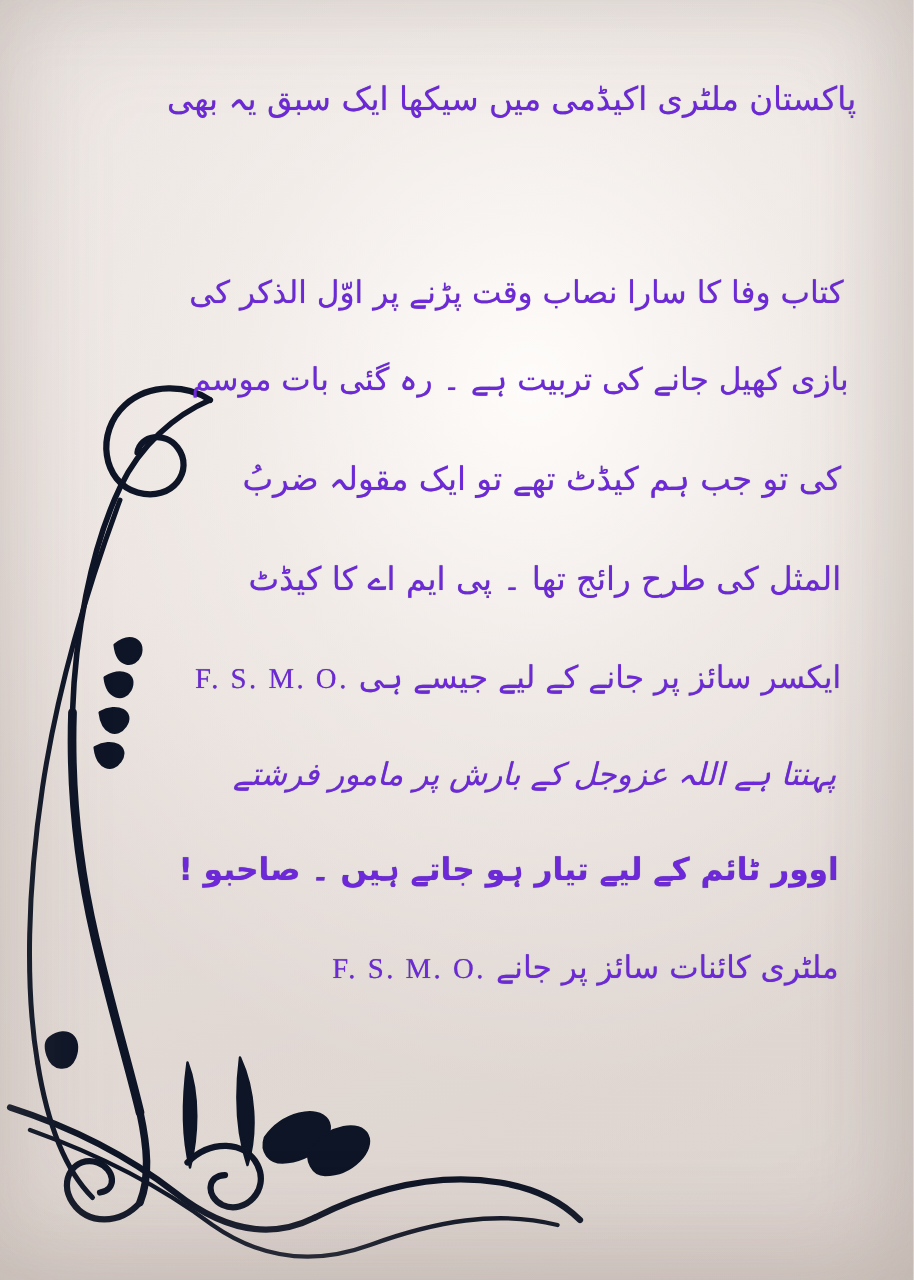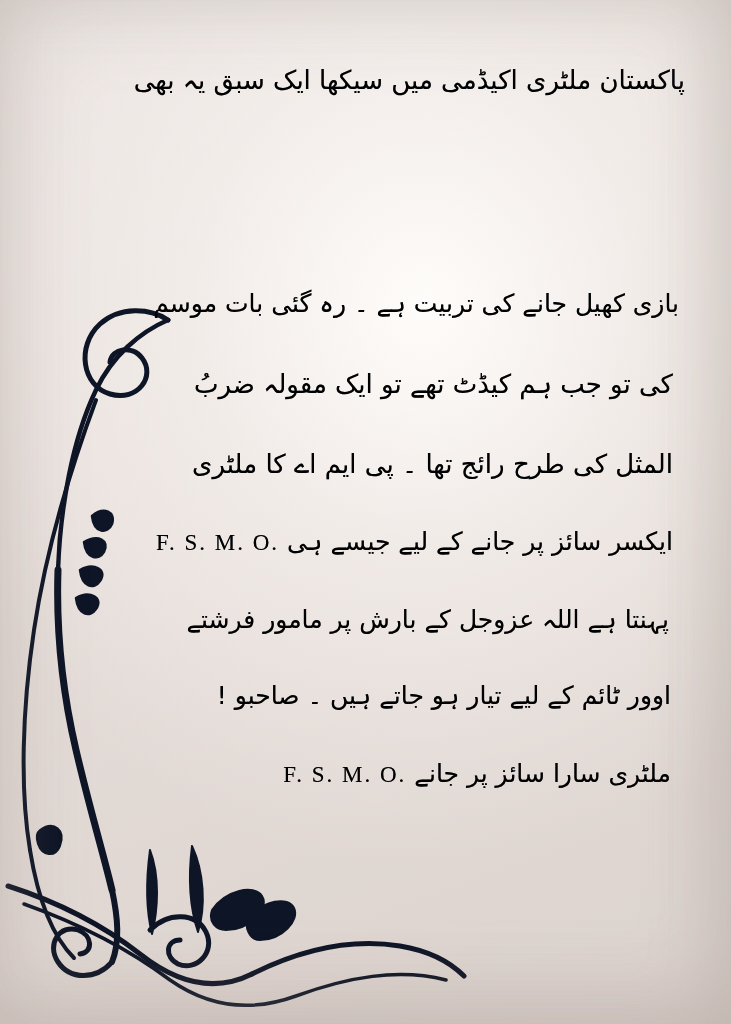"پاکستان ملٹری اکیڈمی میں سیکھا" .line { color: #000000 -> #6d28d9 }
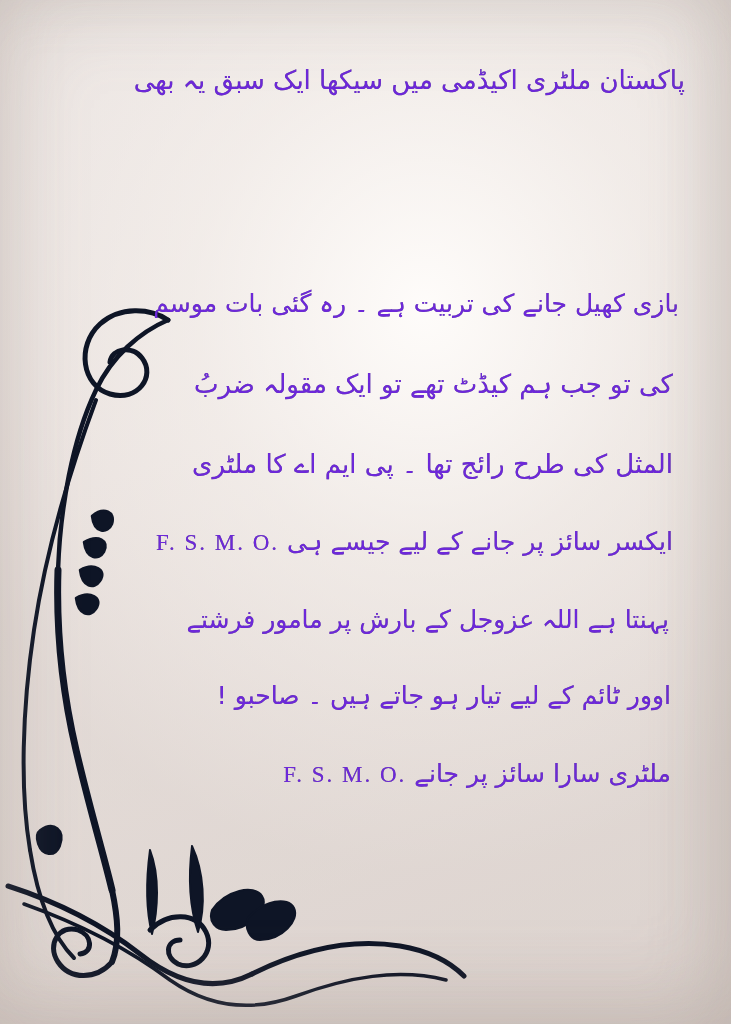"کتاب وفا کا سارا نصاب" div.line { html: none -> <div>کتاب وفا کا سارا نصاب وقت پڑنے پر اوّل الذکر کی</div> }
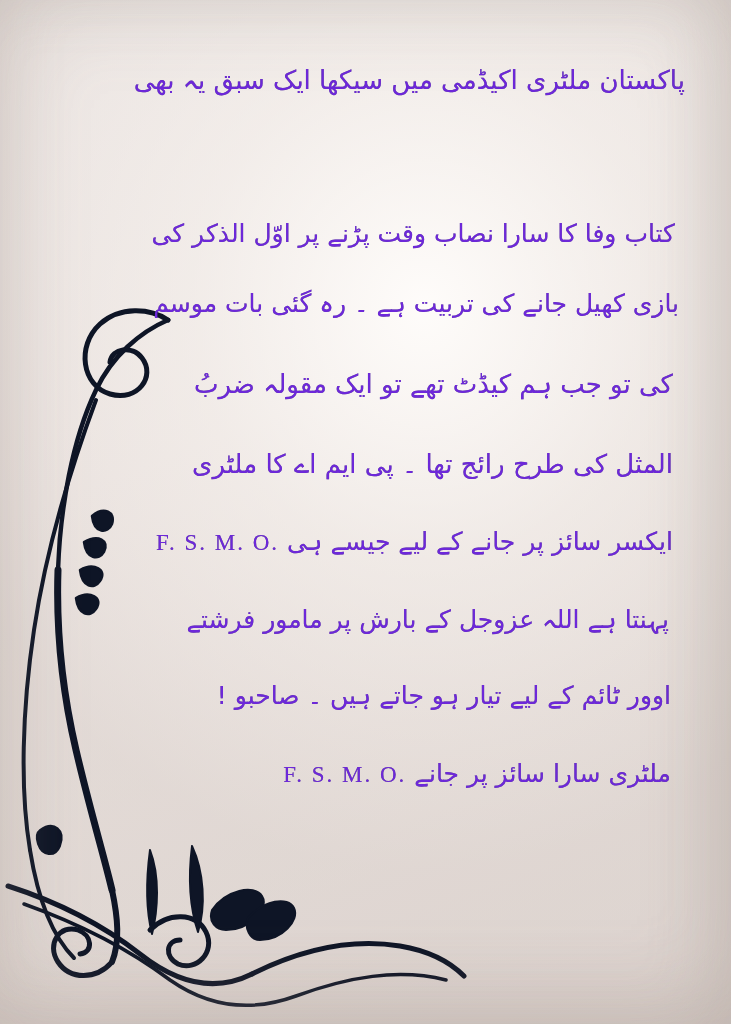"المثل کی طرح رائج تھا" div.line { text: ملٹری -> کیڈٹ }
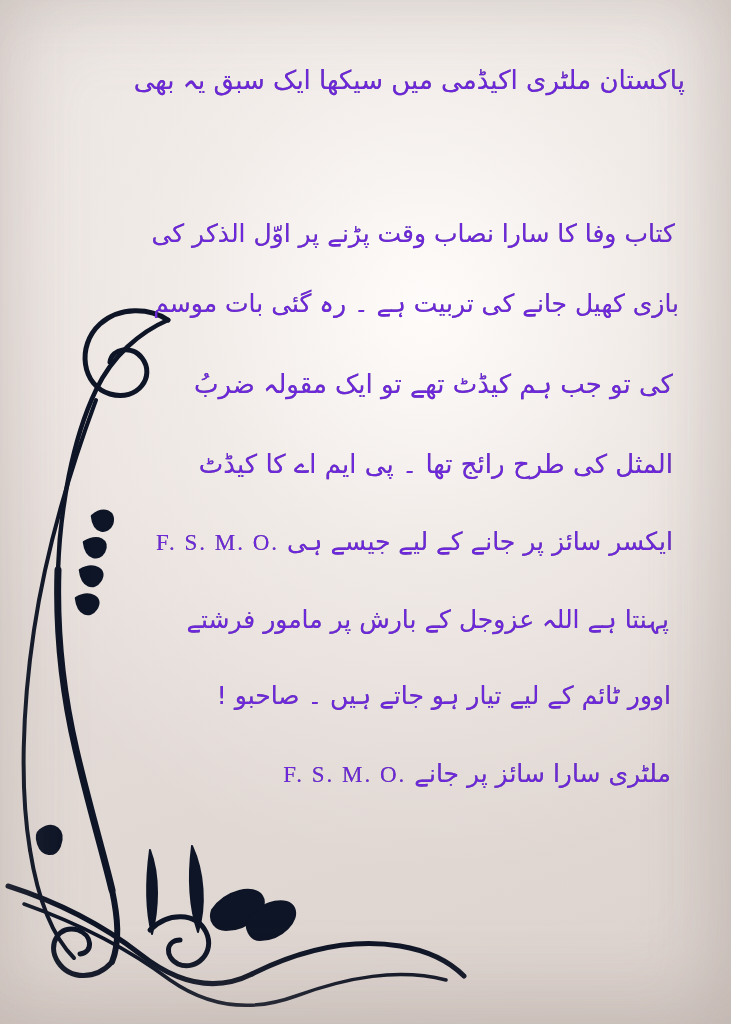"پہنتا ہے اللہ عزوجل کے" div.line { font-style: none -> italic }
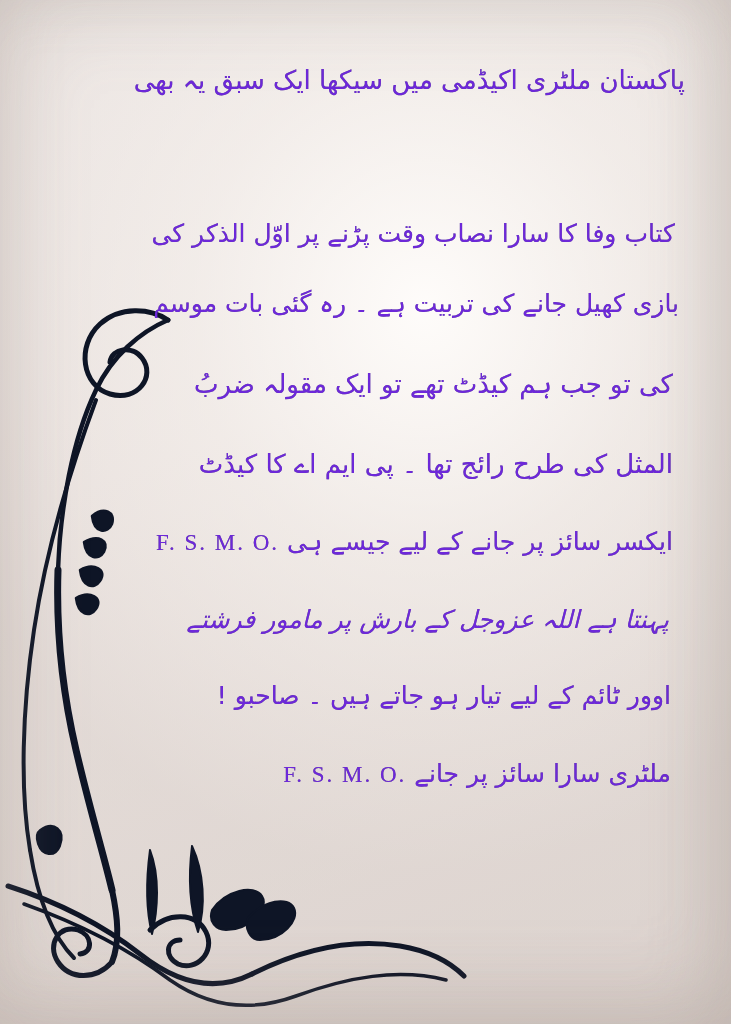"اوور ٹائم کے لیے تیار" div.line { font-weight: none -> bold }
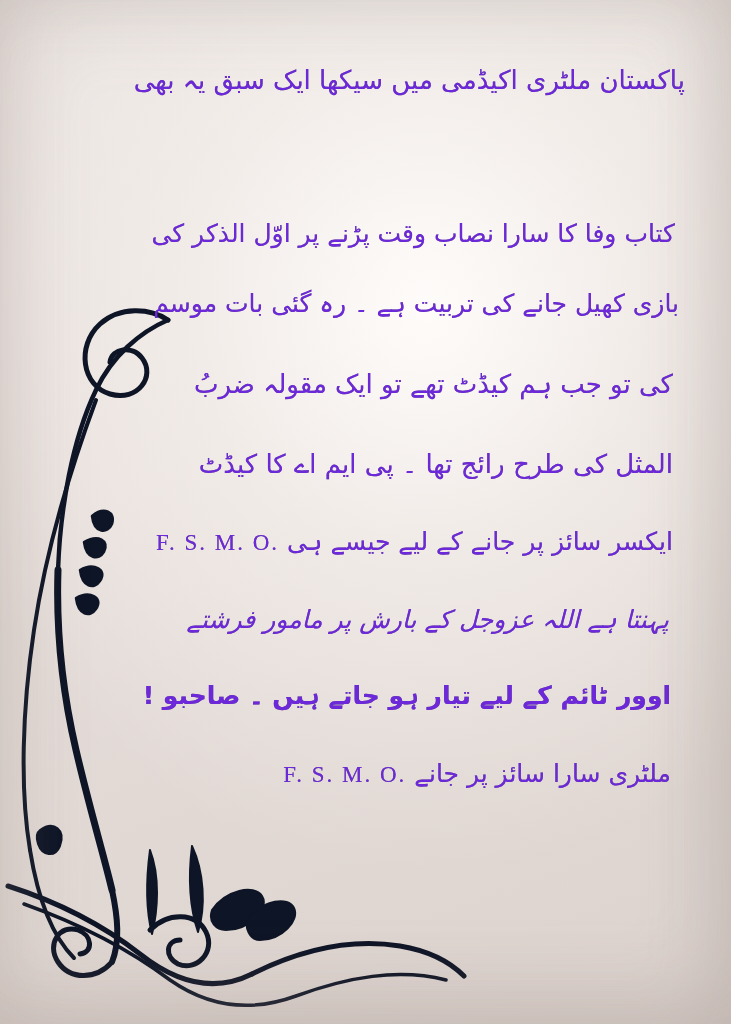"ملٹری سارا سائز پر جانے" span { text: سارا -> کائنات }
